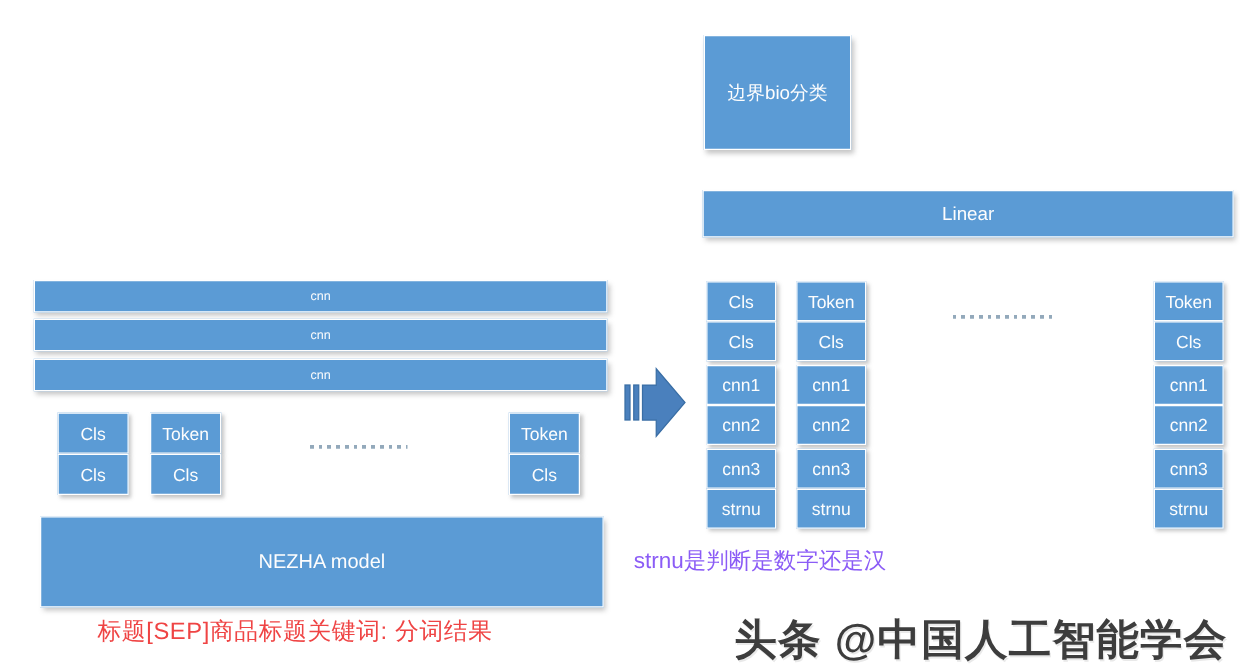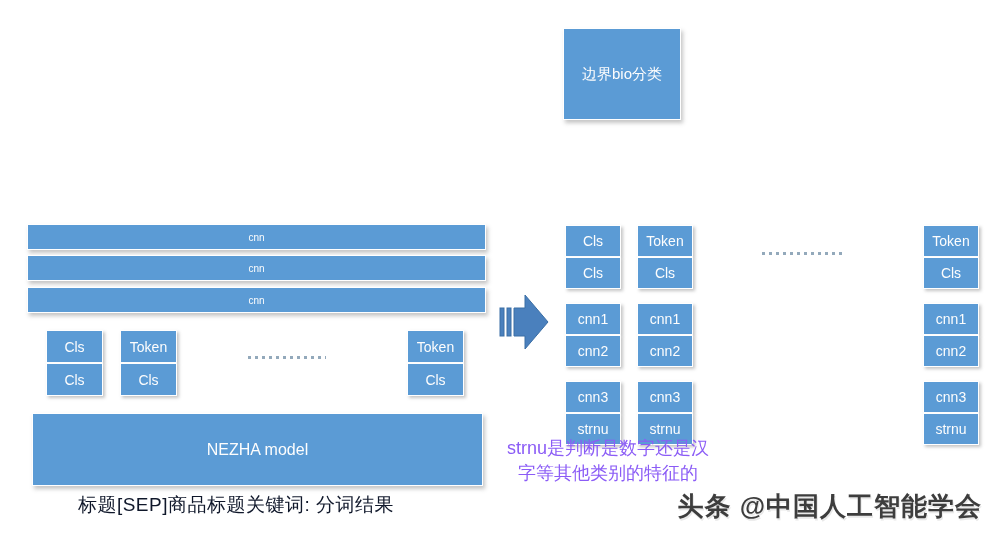"Linear" div.bluebox { html: none -> <div> <span>Linear</span> </div> }
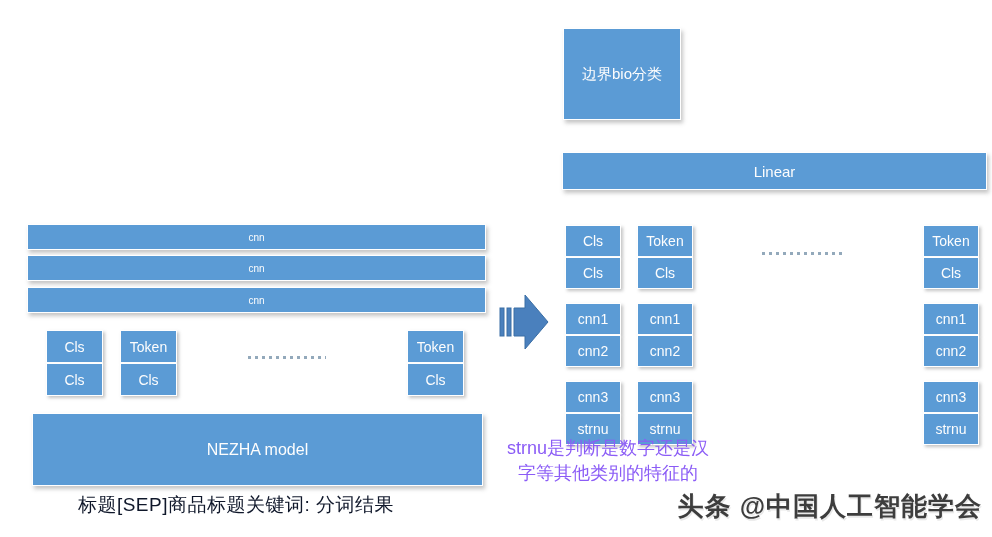"cnn1" .fcol .cell.g { margin-top: 14px -> 3px }
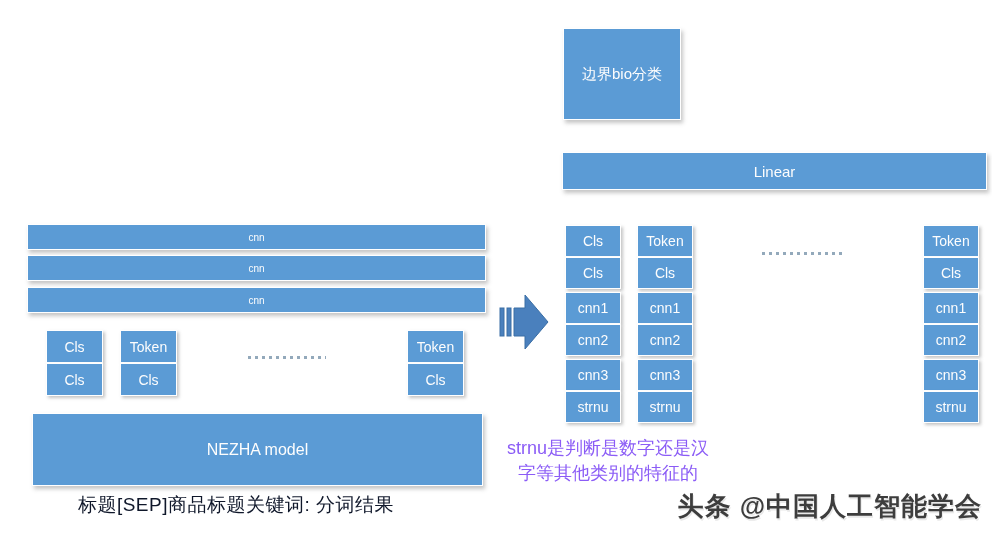"字等其他类别的特征的" div { html: <div>字等其他类别的特征的</div> -> none }
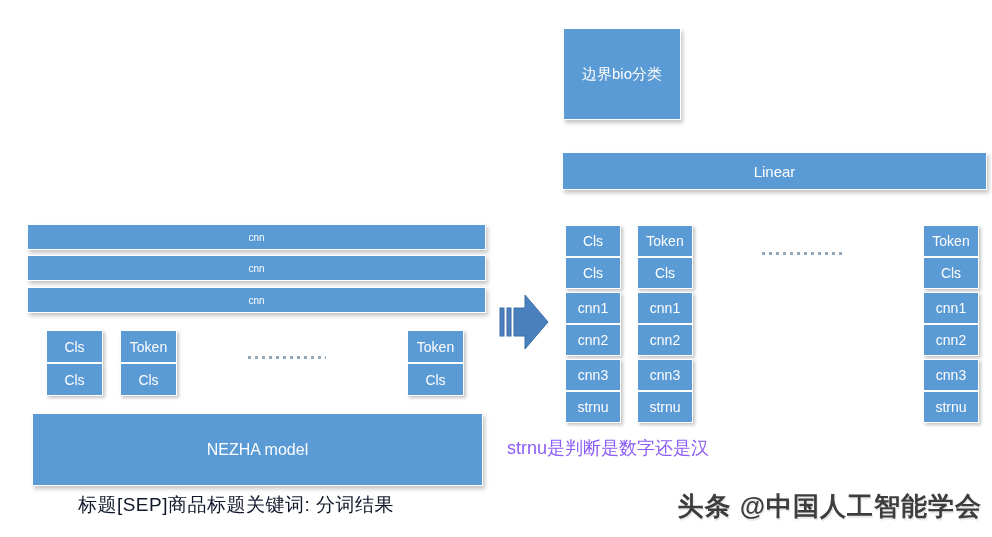"标题[SEP]商品标题关键词: 分词结果" .caption { color: #0f172a -> #ef4444 }
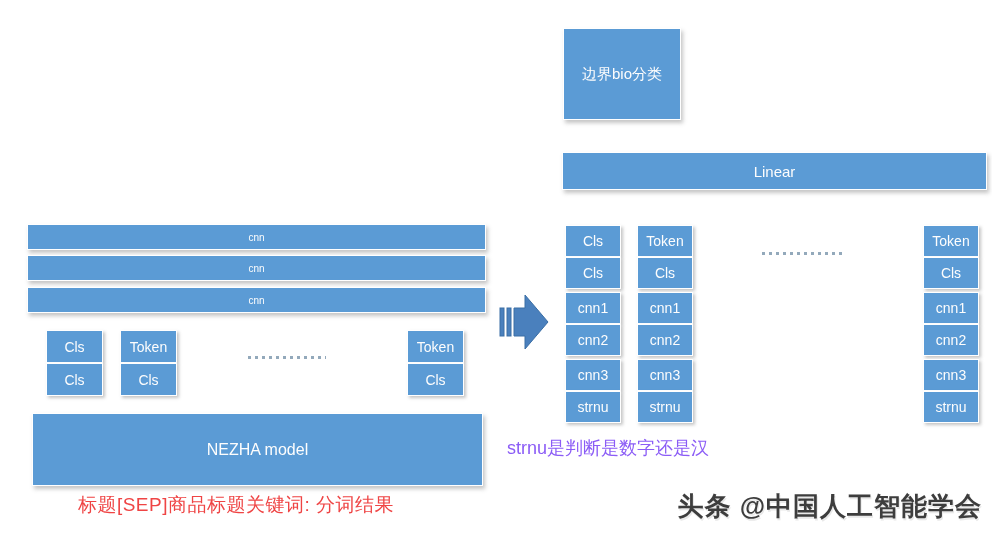"头条 @中国人工智能学会" .watermark { font-size: 26px -> 34px }
